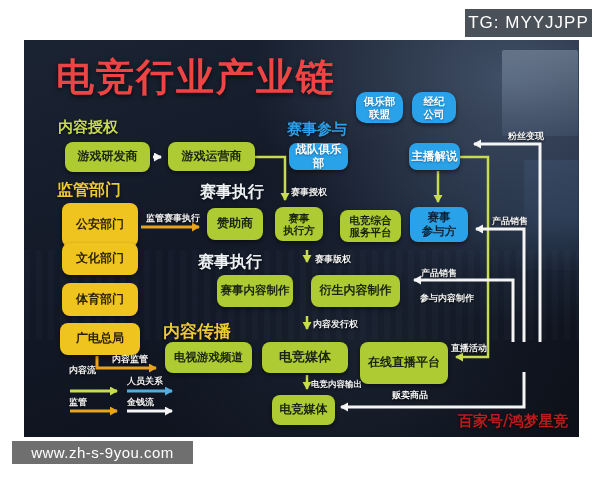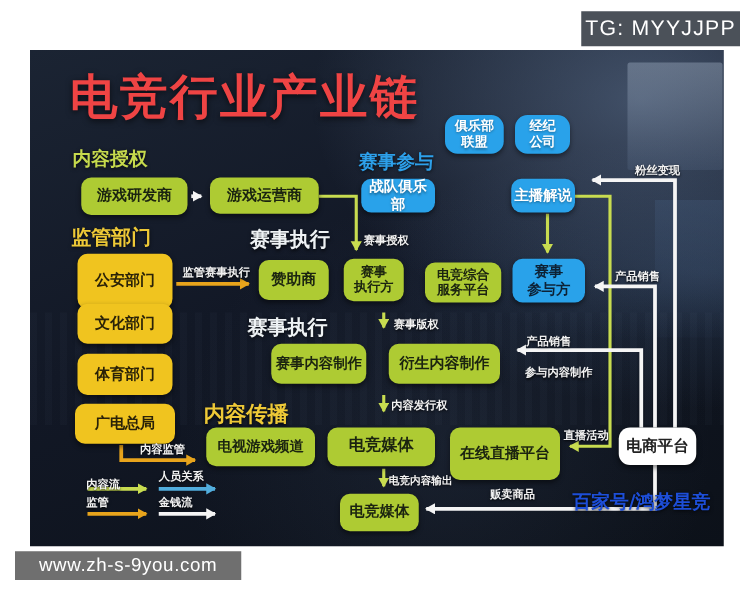"电商平台" div.box { html: <div>电商平台</div> -> none }
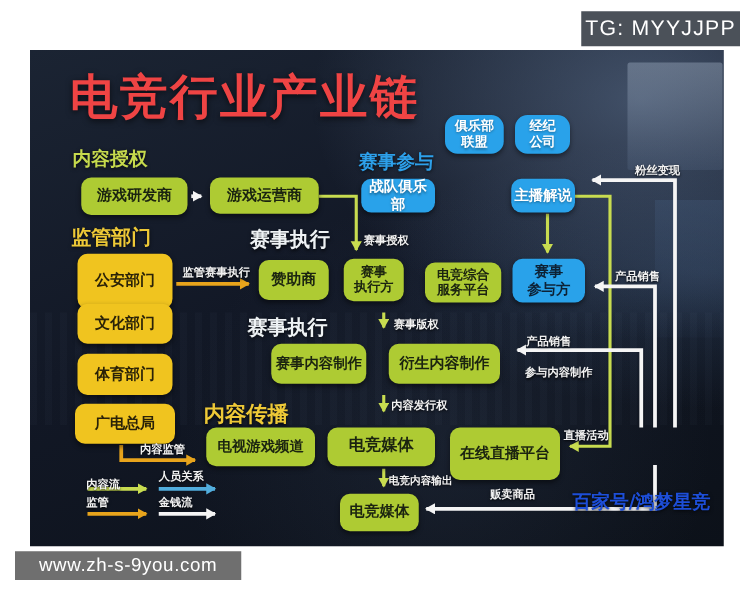"内容流" div.lbl { top: 381px -> 364px }
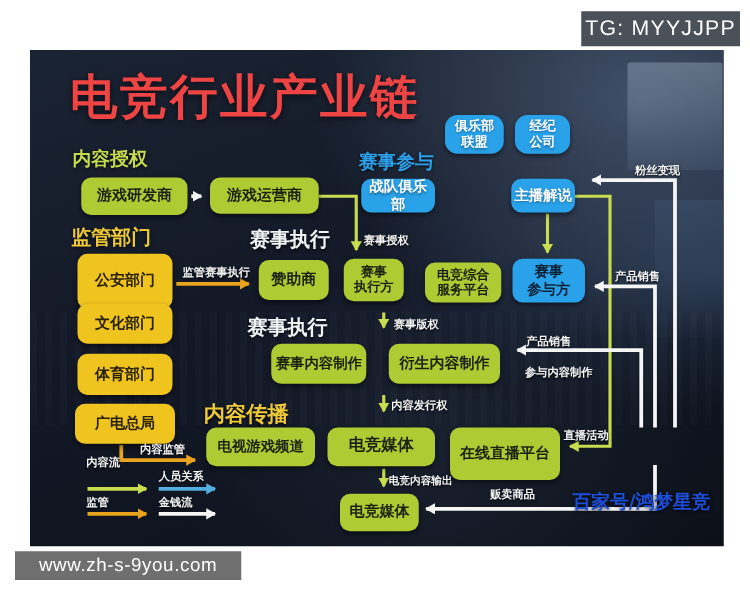"百家号/鸿梦星竞" .credit { color: #1d4ed8 -> #b91c1c; top: 392px -> 412px }
